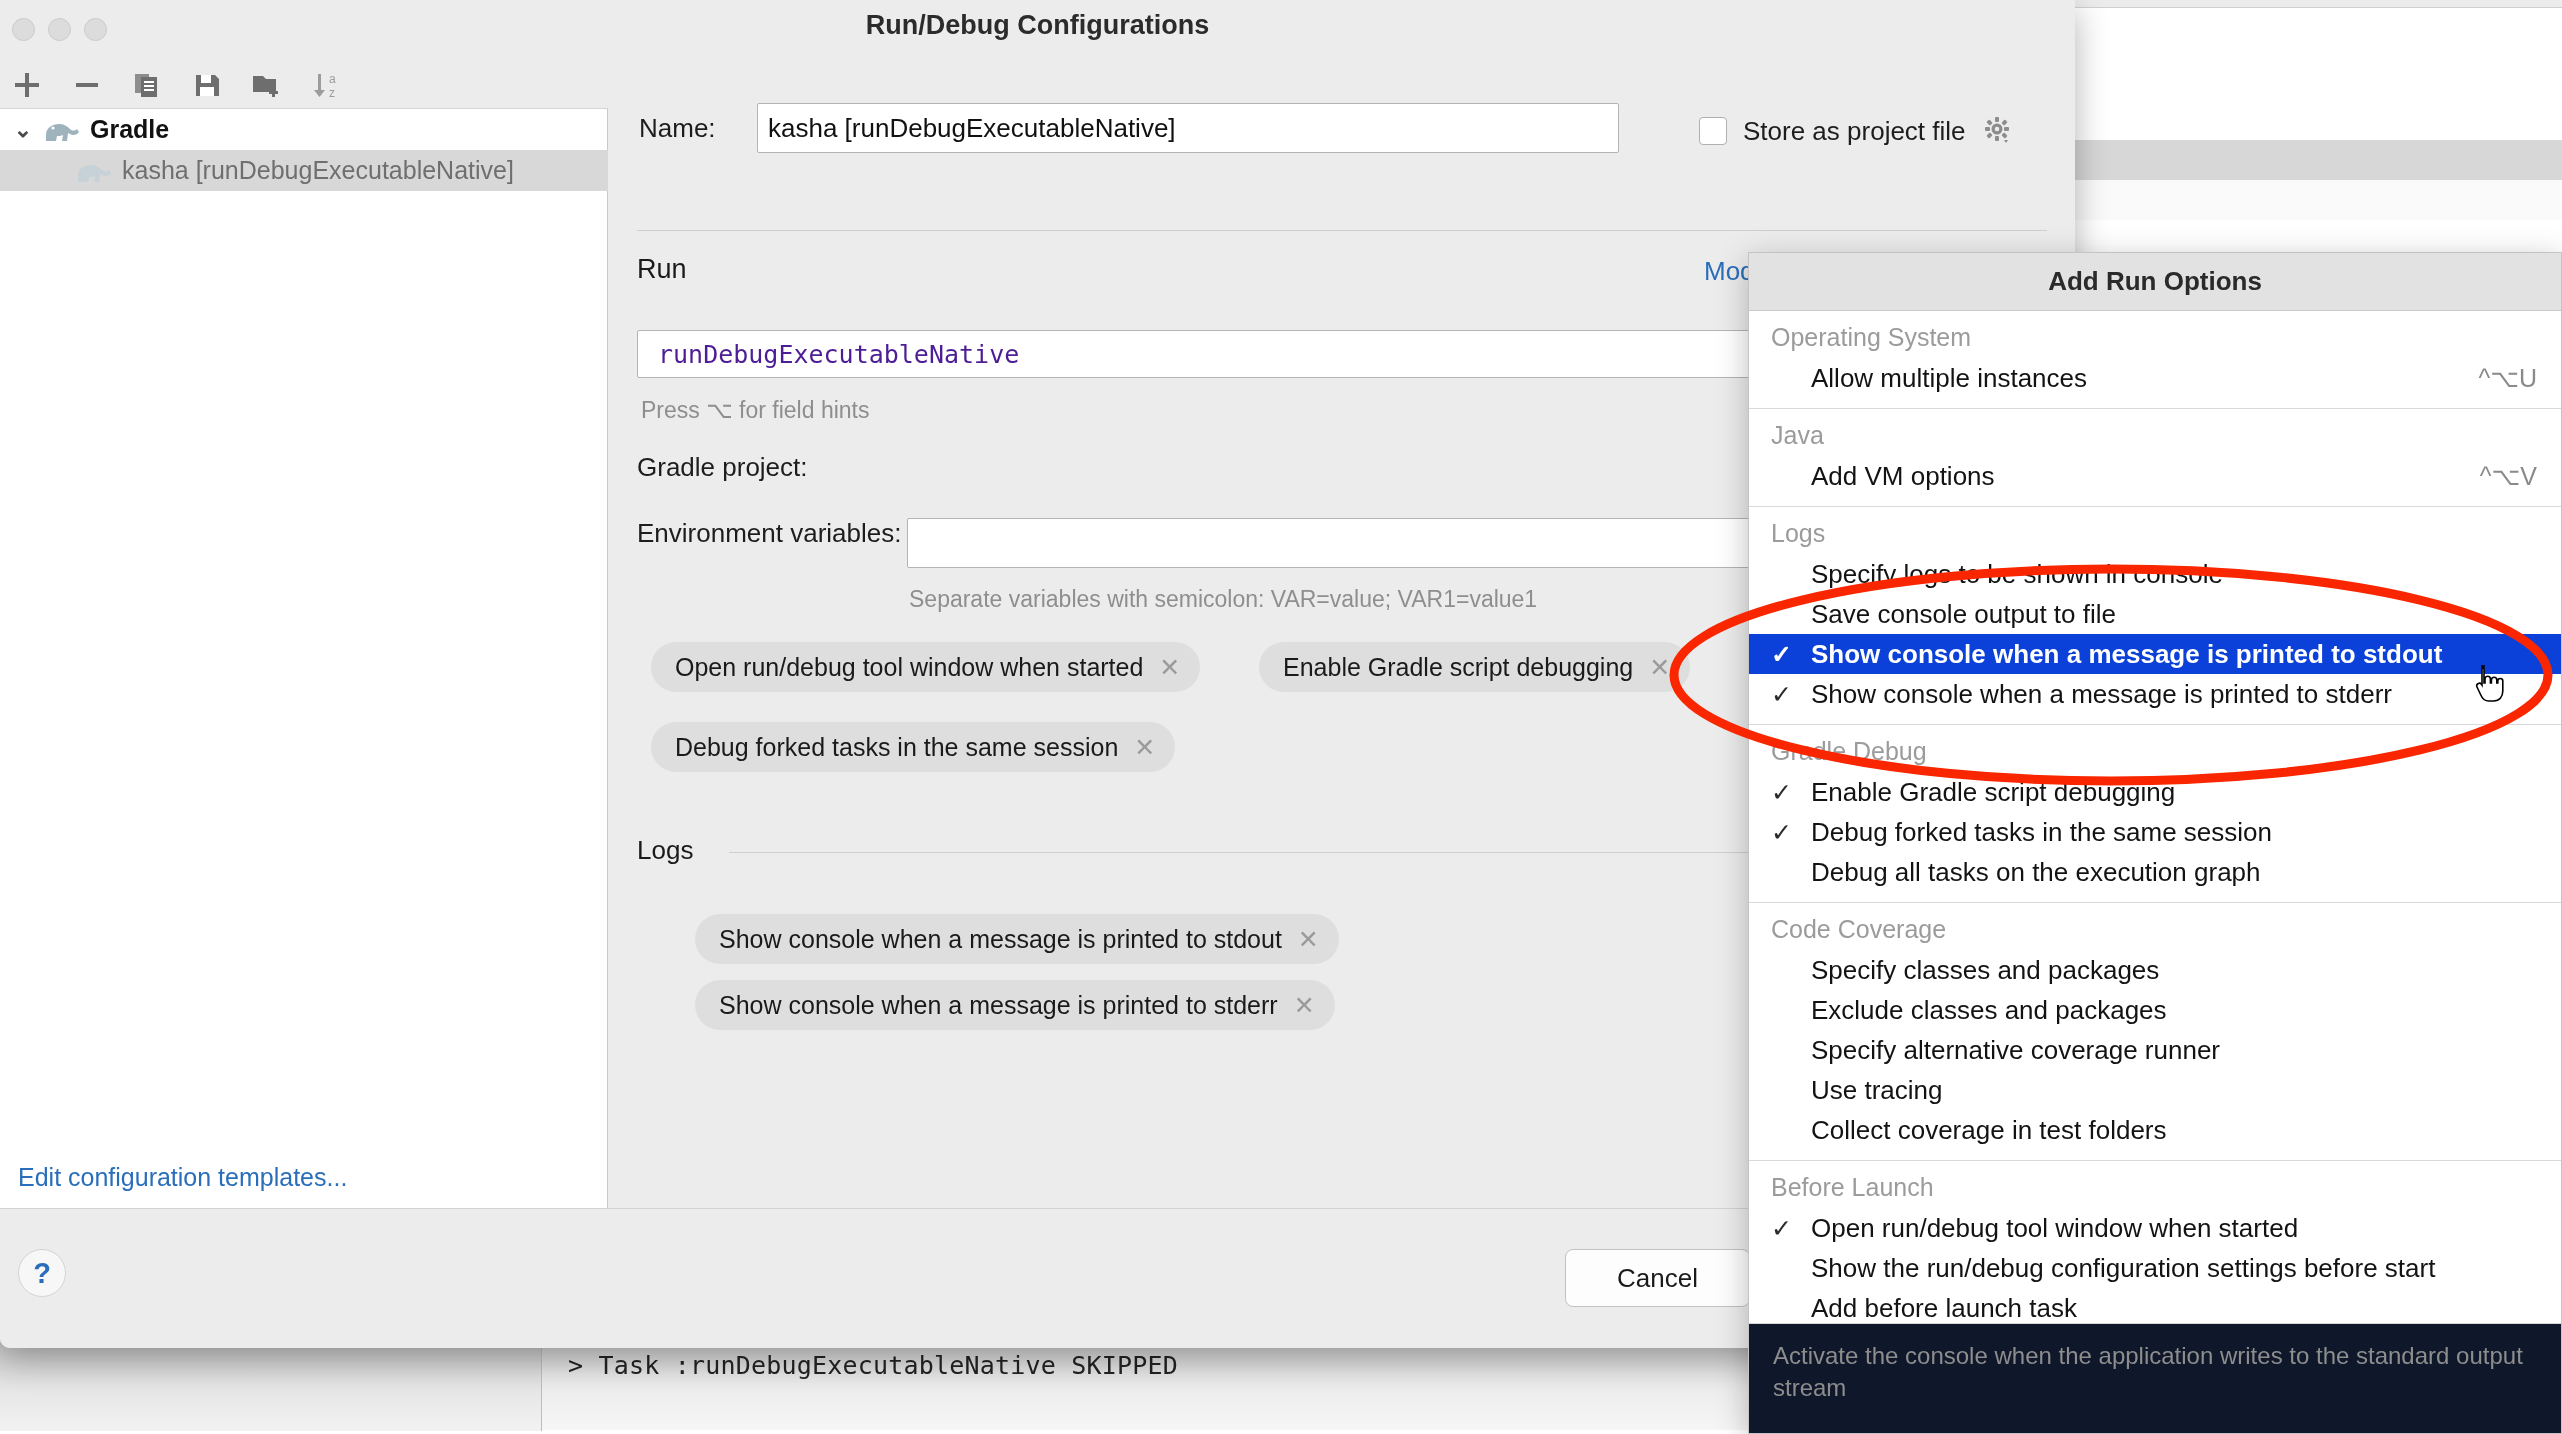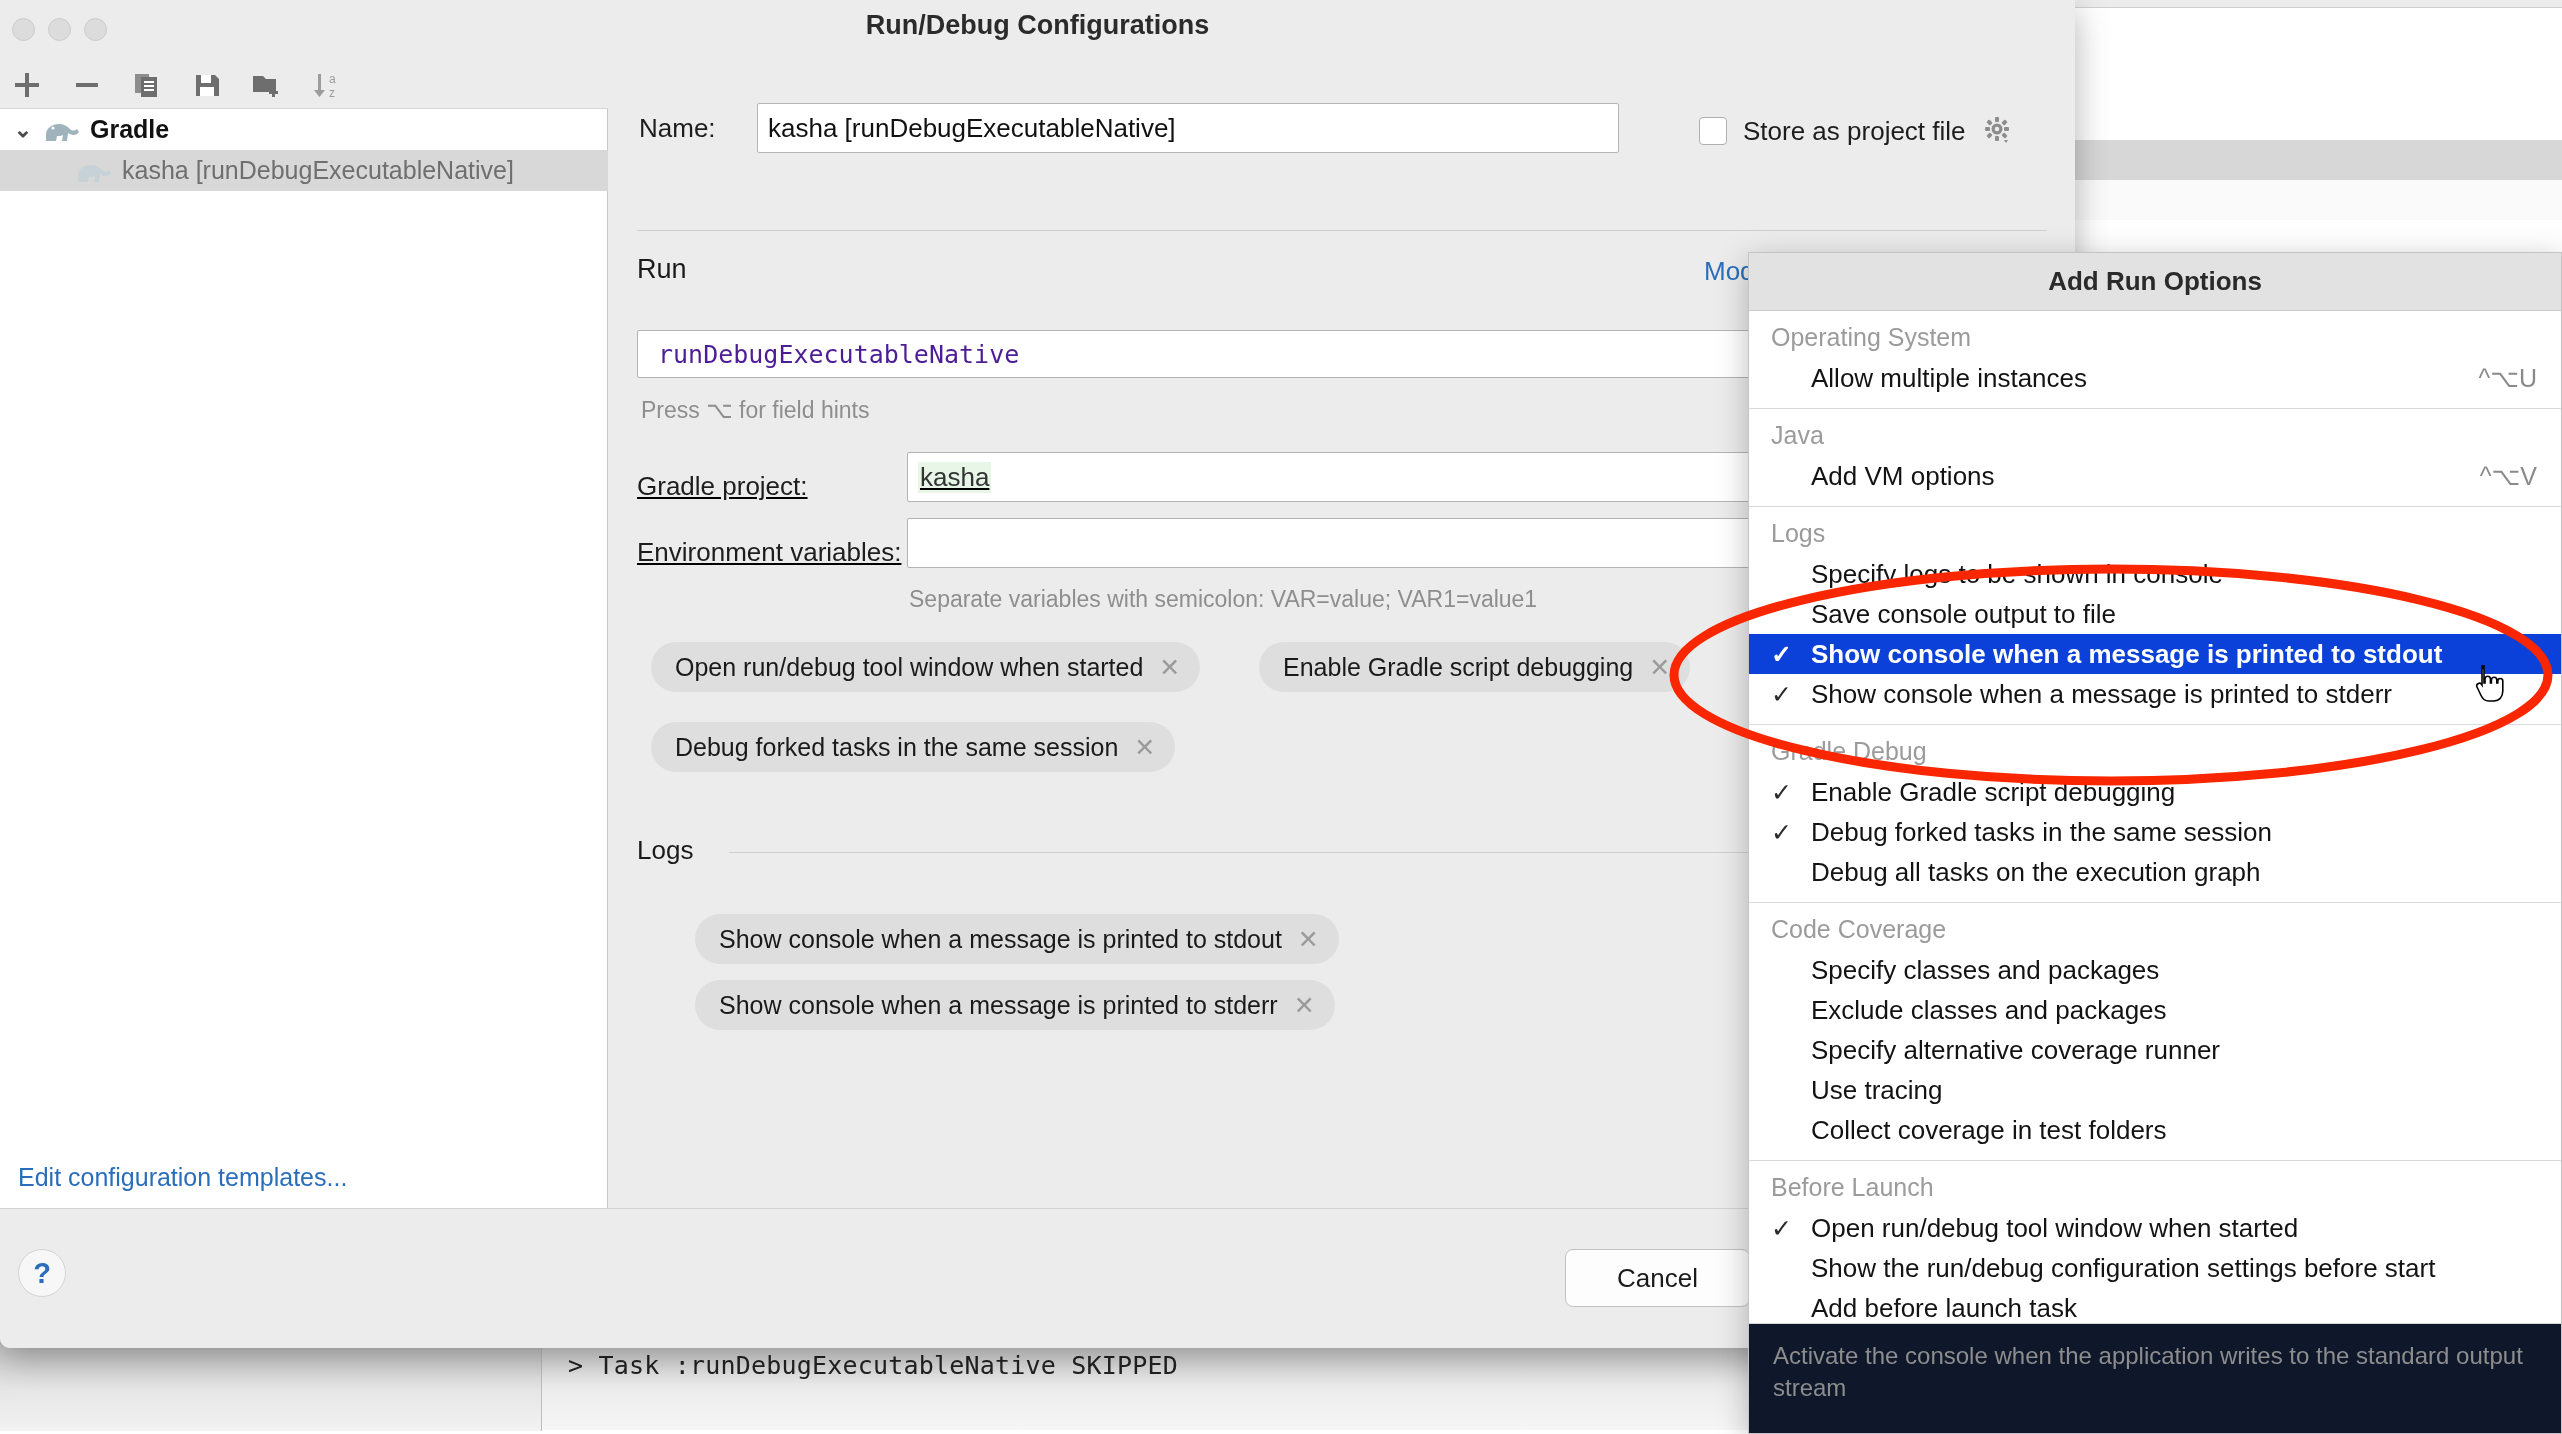"Gradle project:" .field-row { align-items: flex-end -> flex-start; text-decoration: underline -> none }
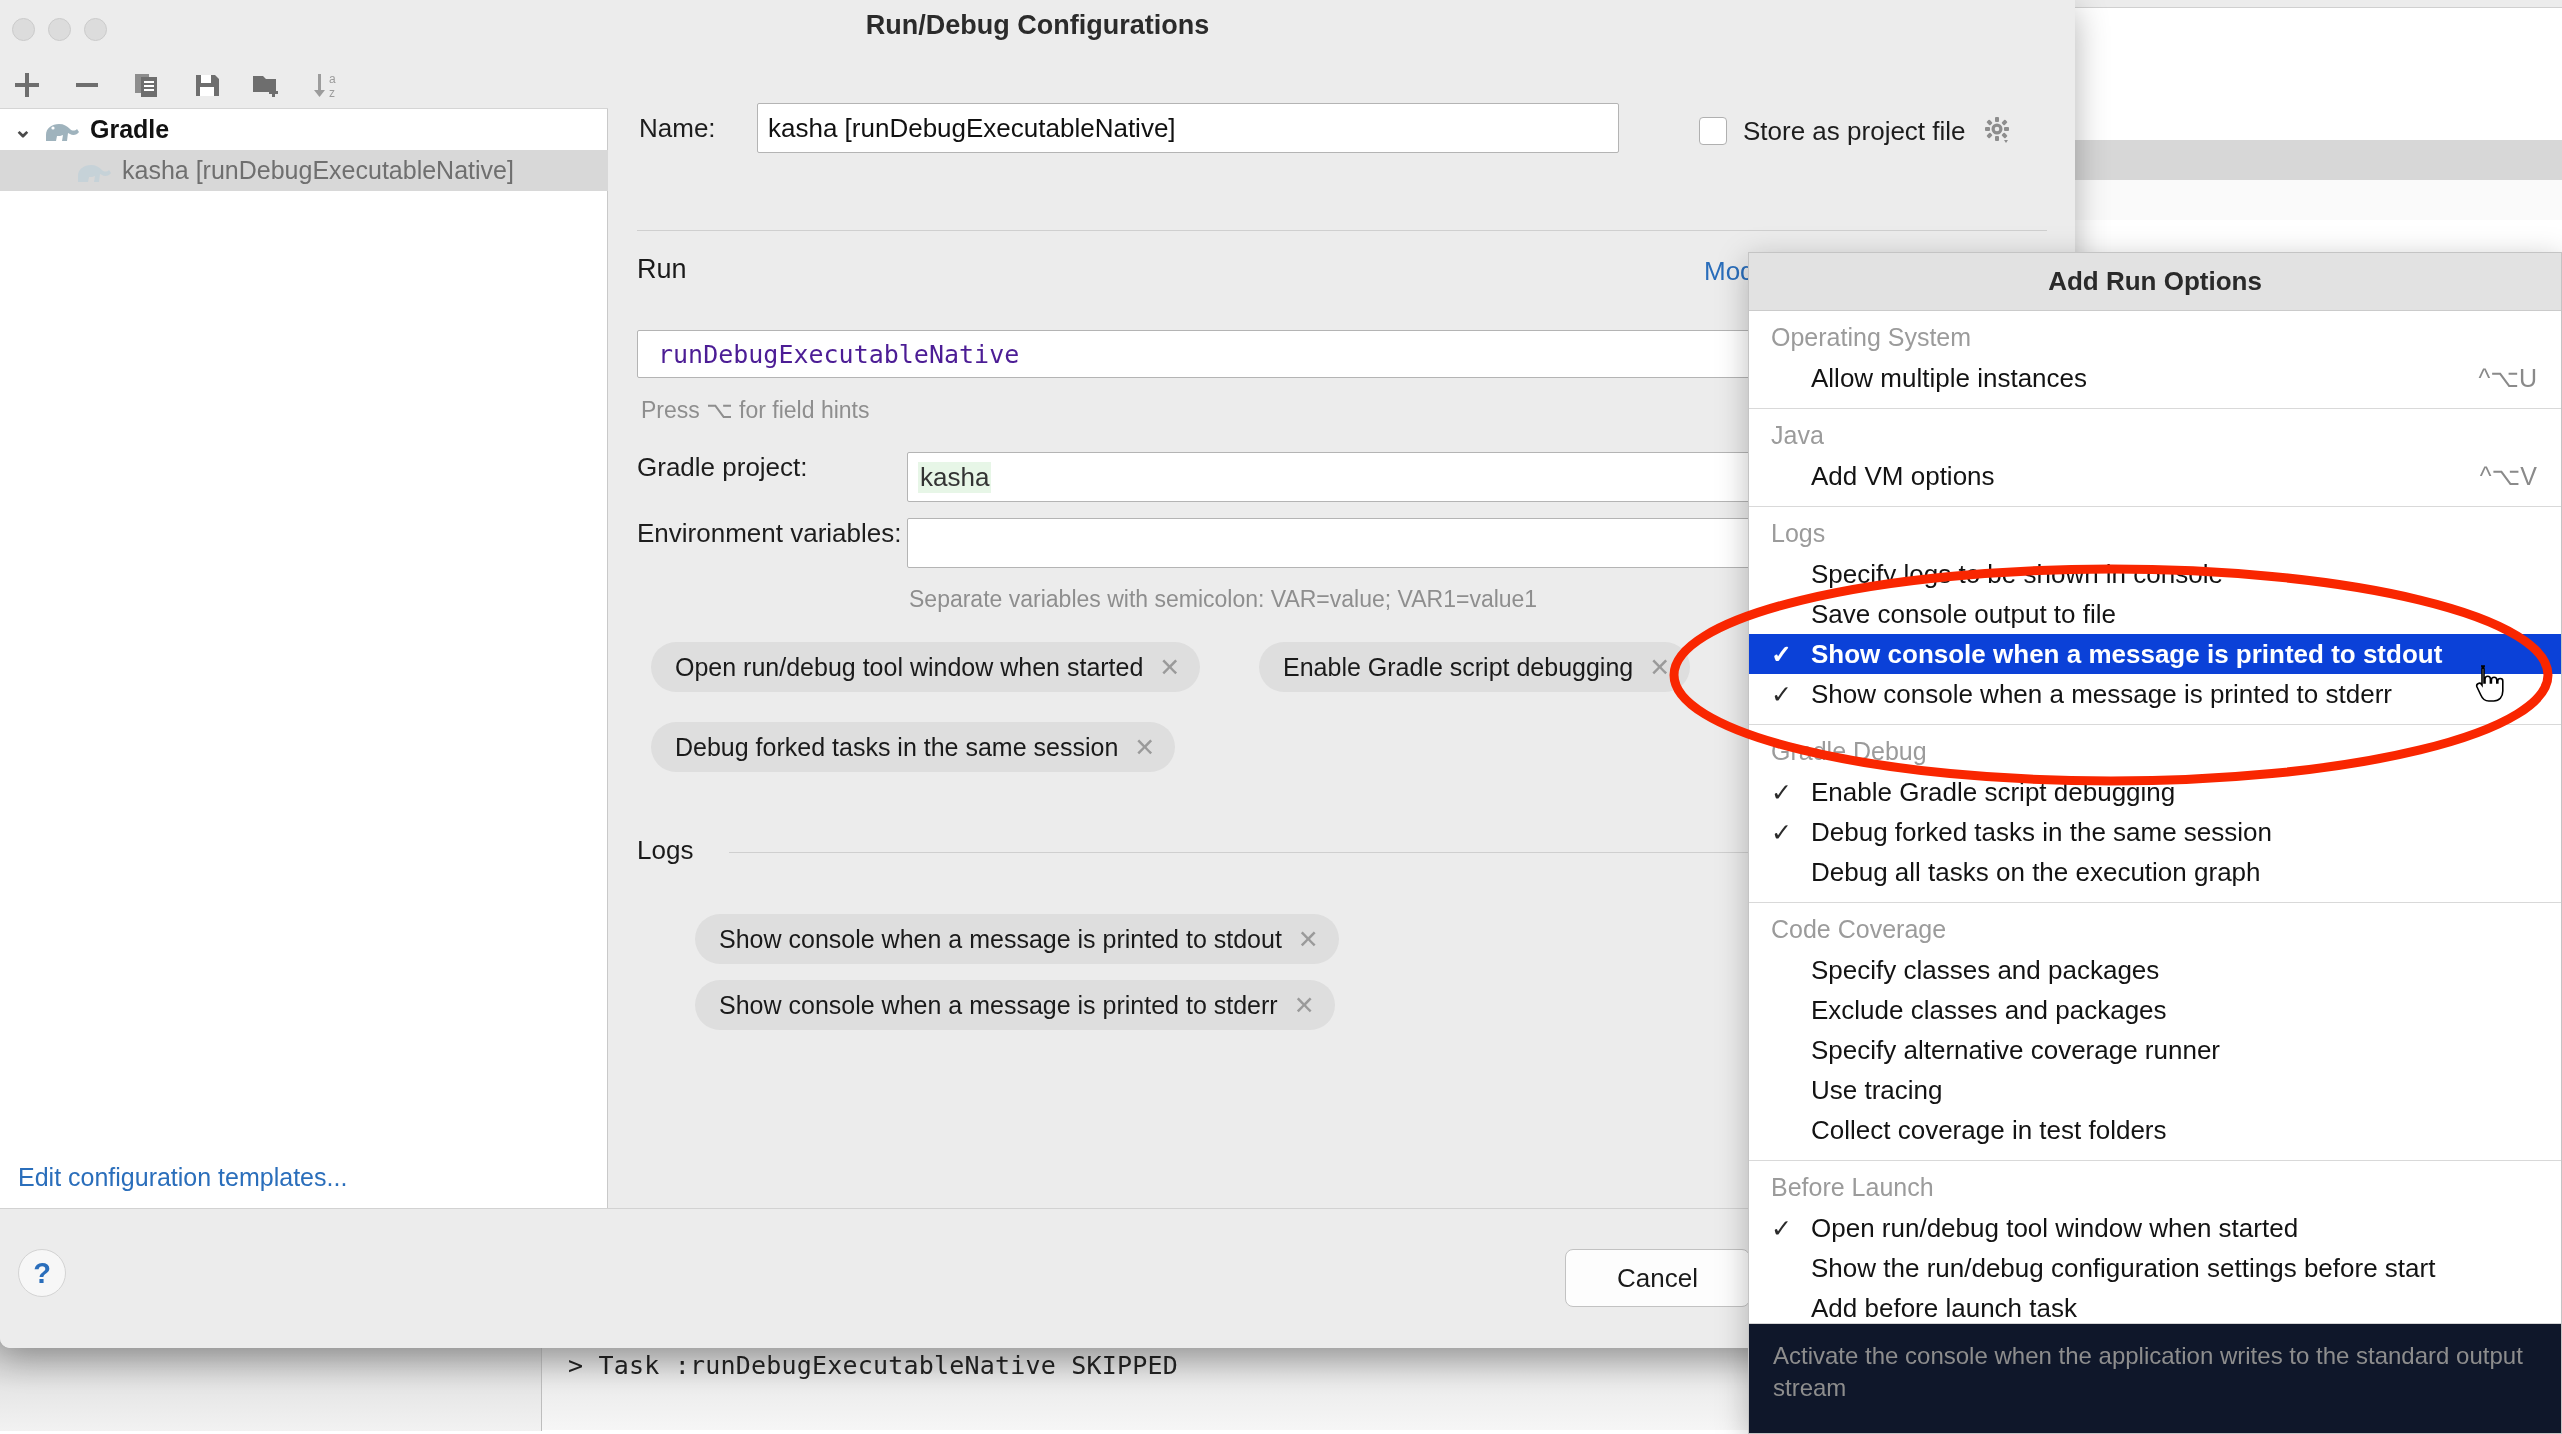"kasha" div.txtfield { html: <div> <span>kasha</span> </div> -> none }
